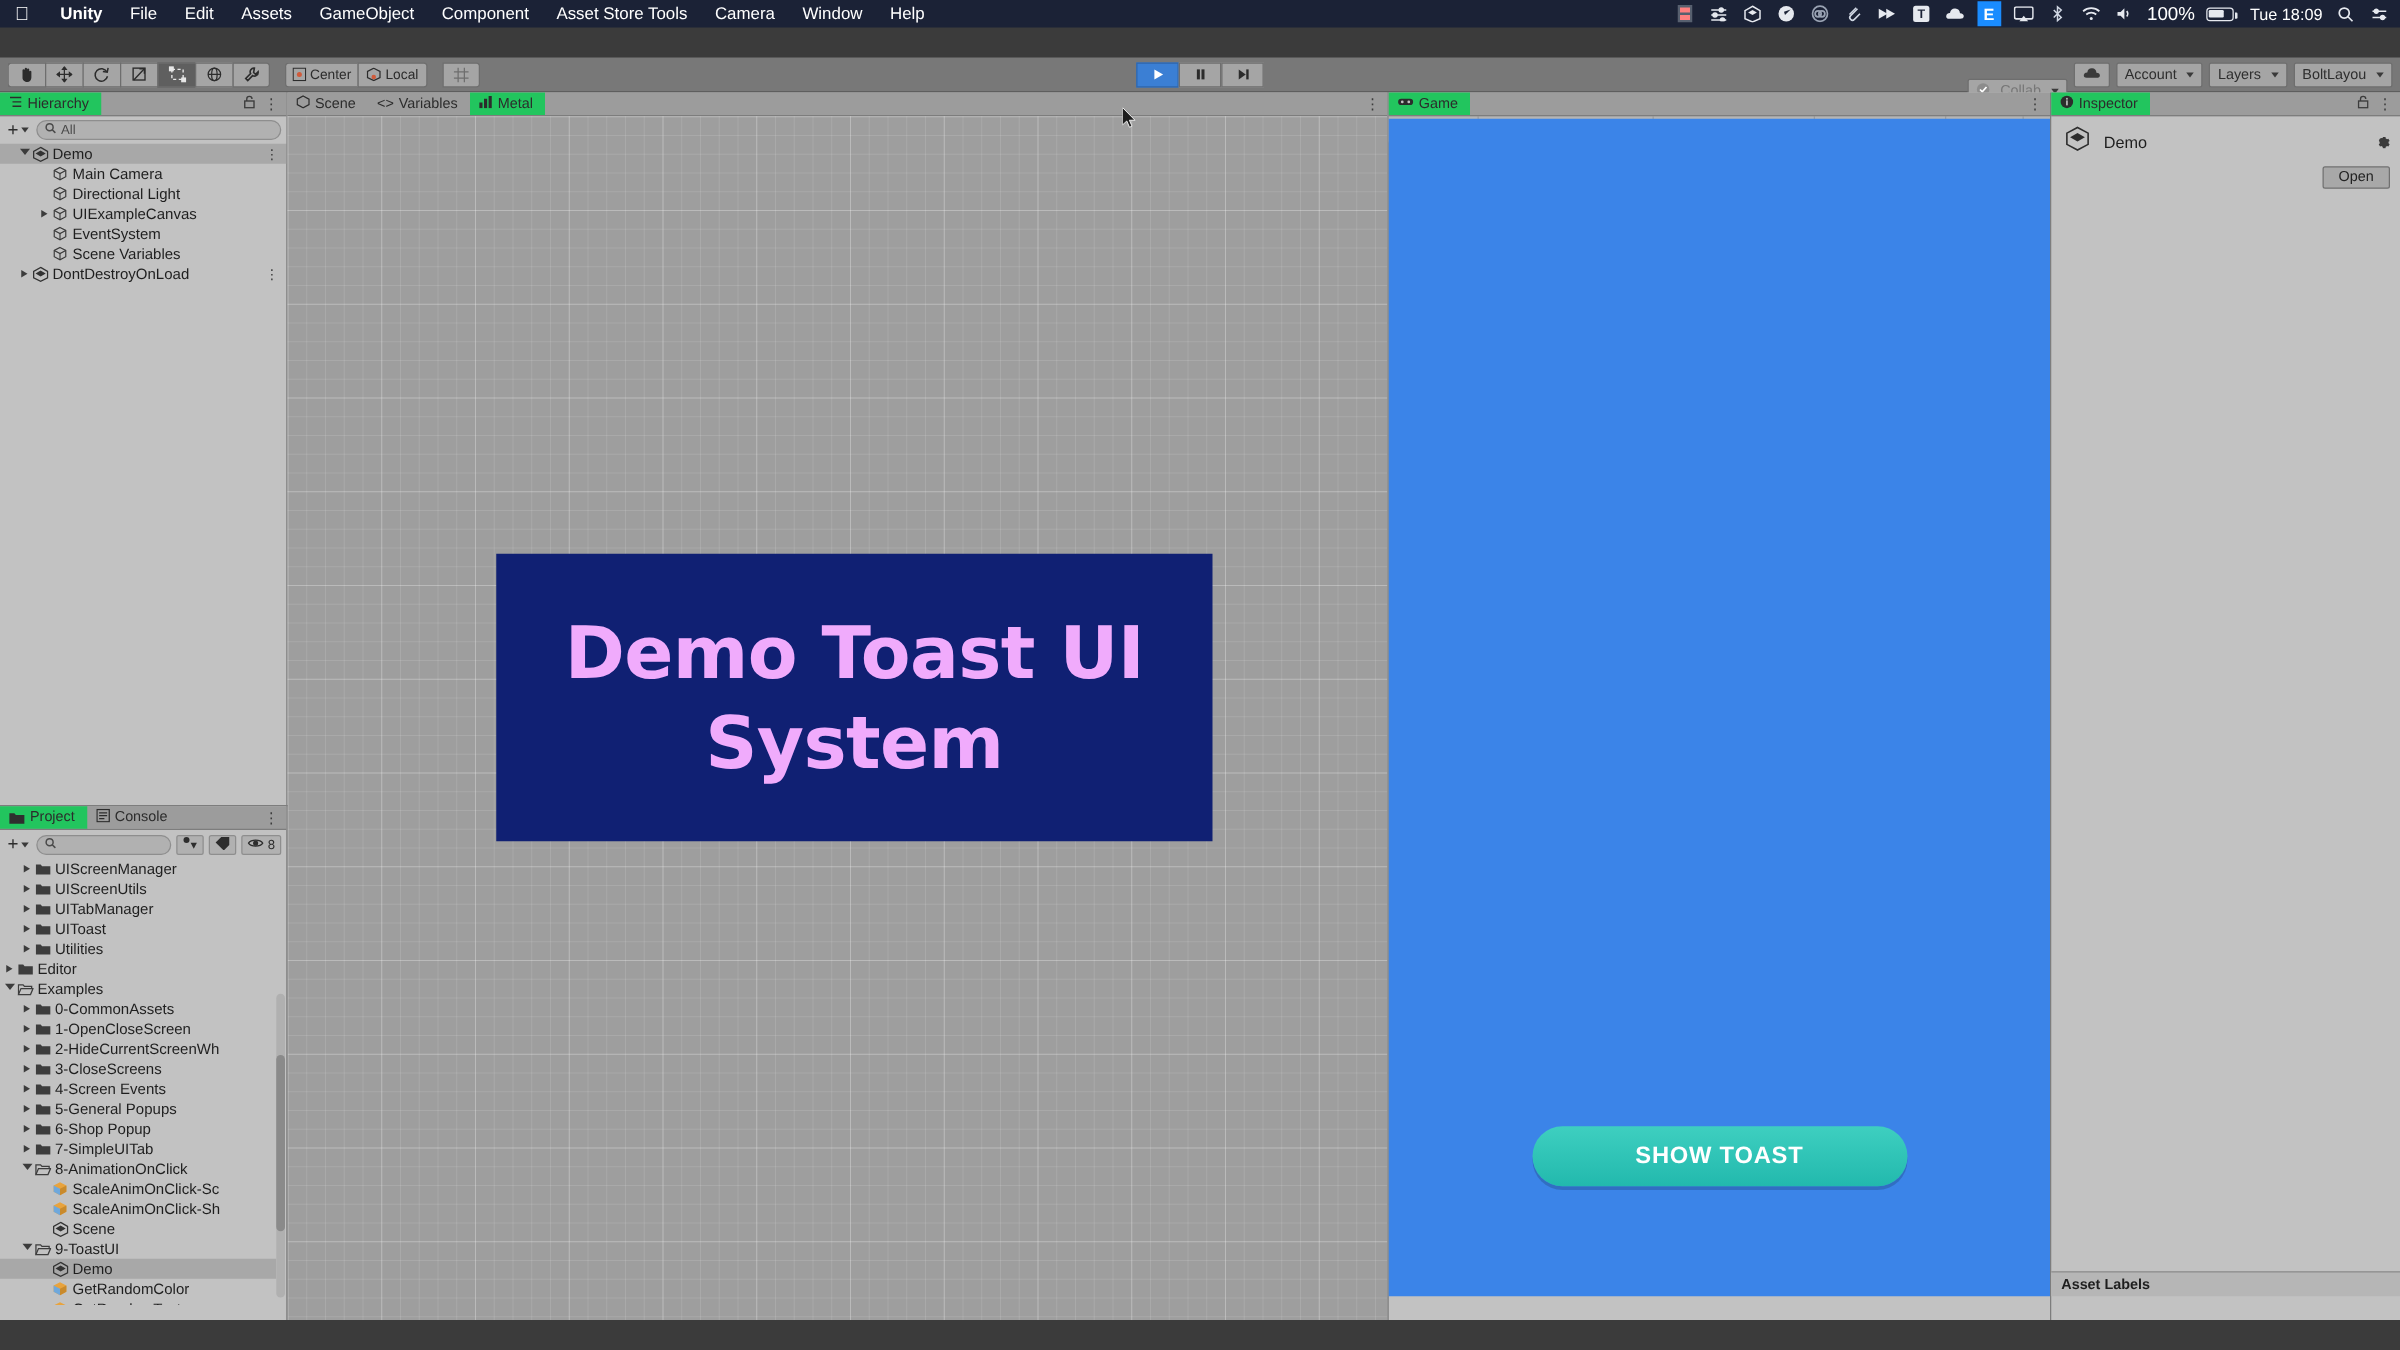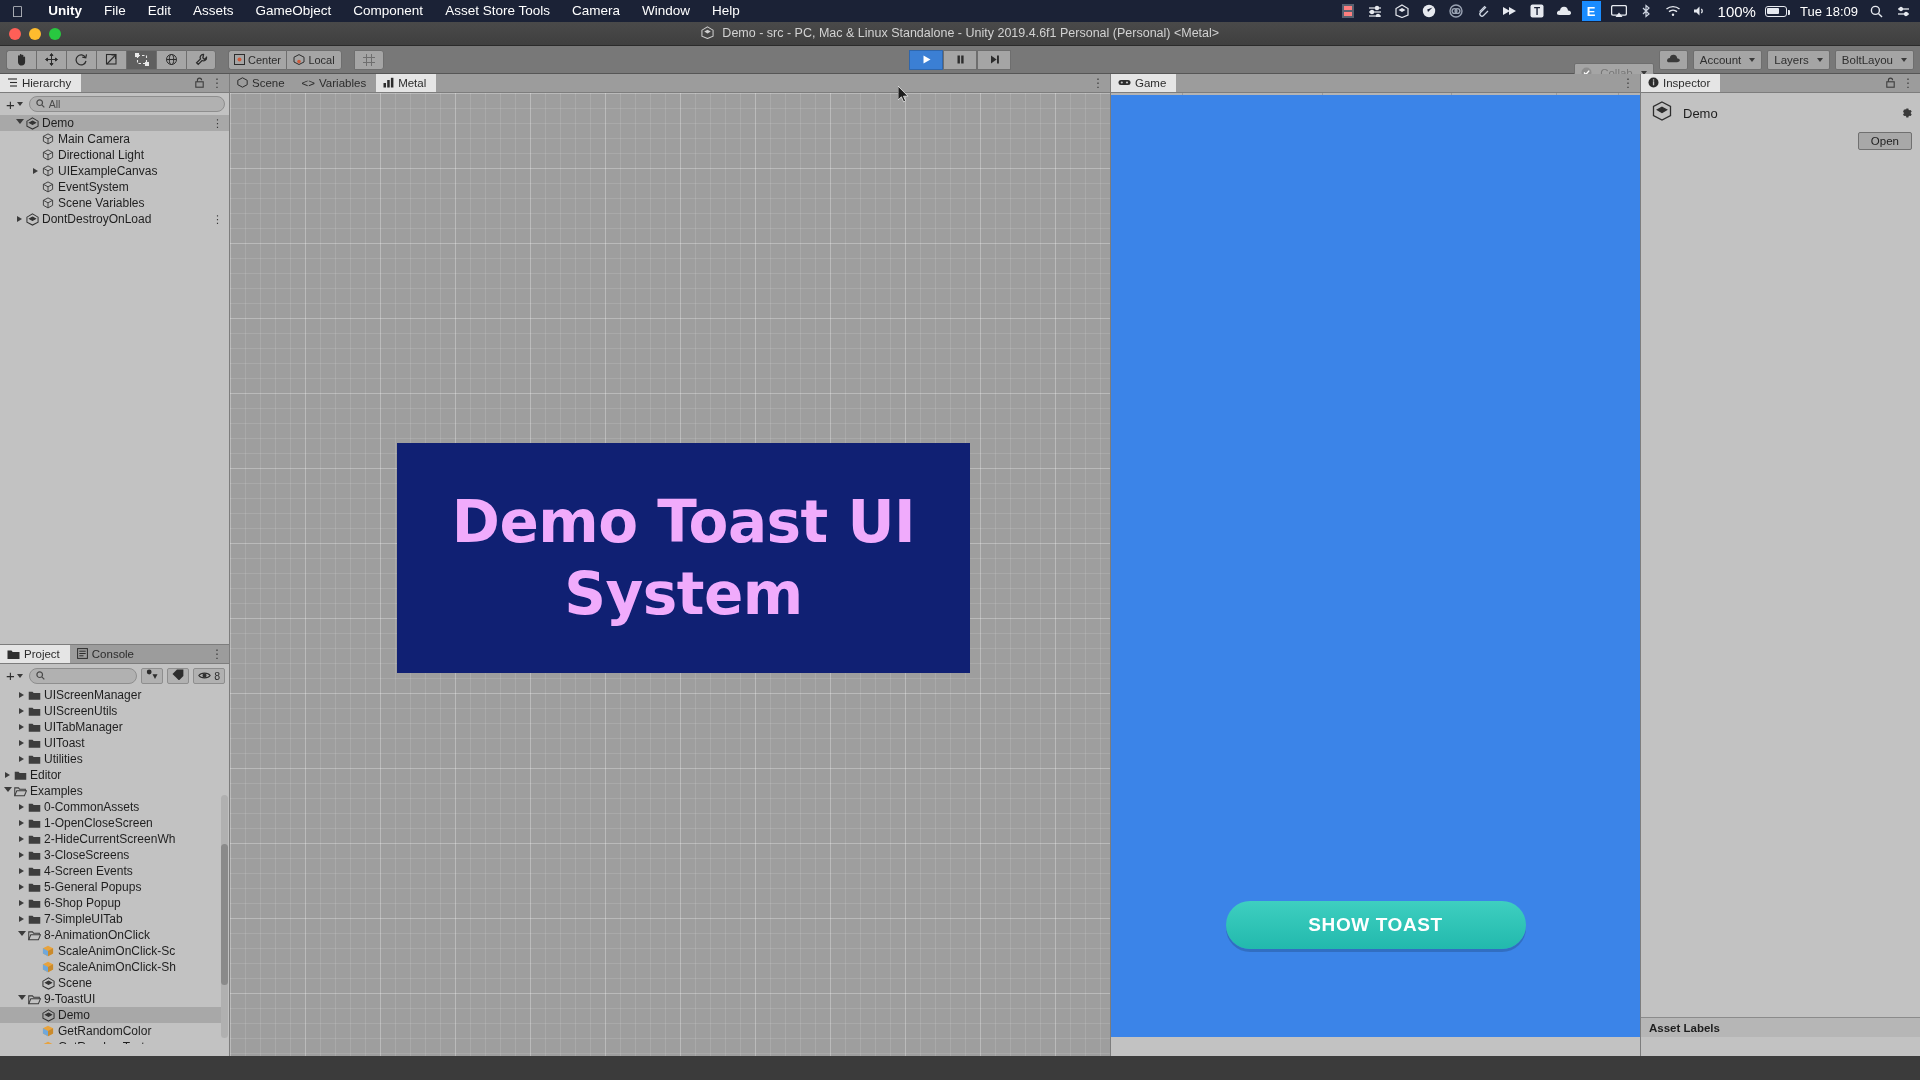"Demo - src - PC," div.titlebar { html: <div> <div> <span></span> <span></span> <span></span> </div> <div> <span> <svg> <polygon></polygon> <polygon></polygon> </svg> </span> <span>Demo - src - PC, Mac &amp; Linux Standalone - Unity 2019.4.6f1 Personal (Personal) &lt;Metal&gt;</span> </div> </div> -> none }
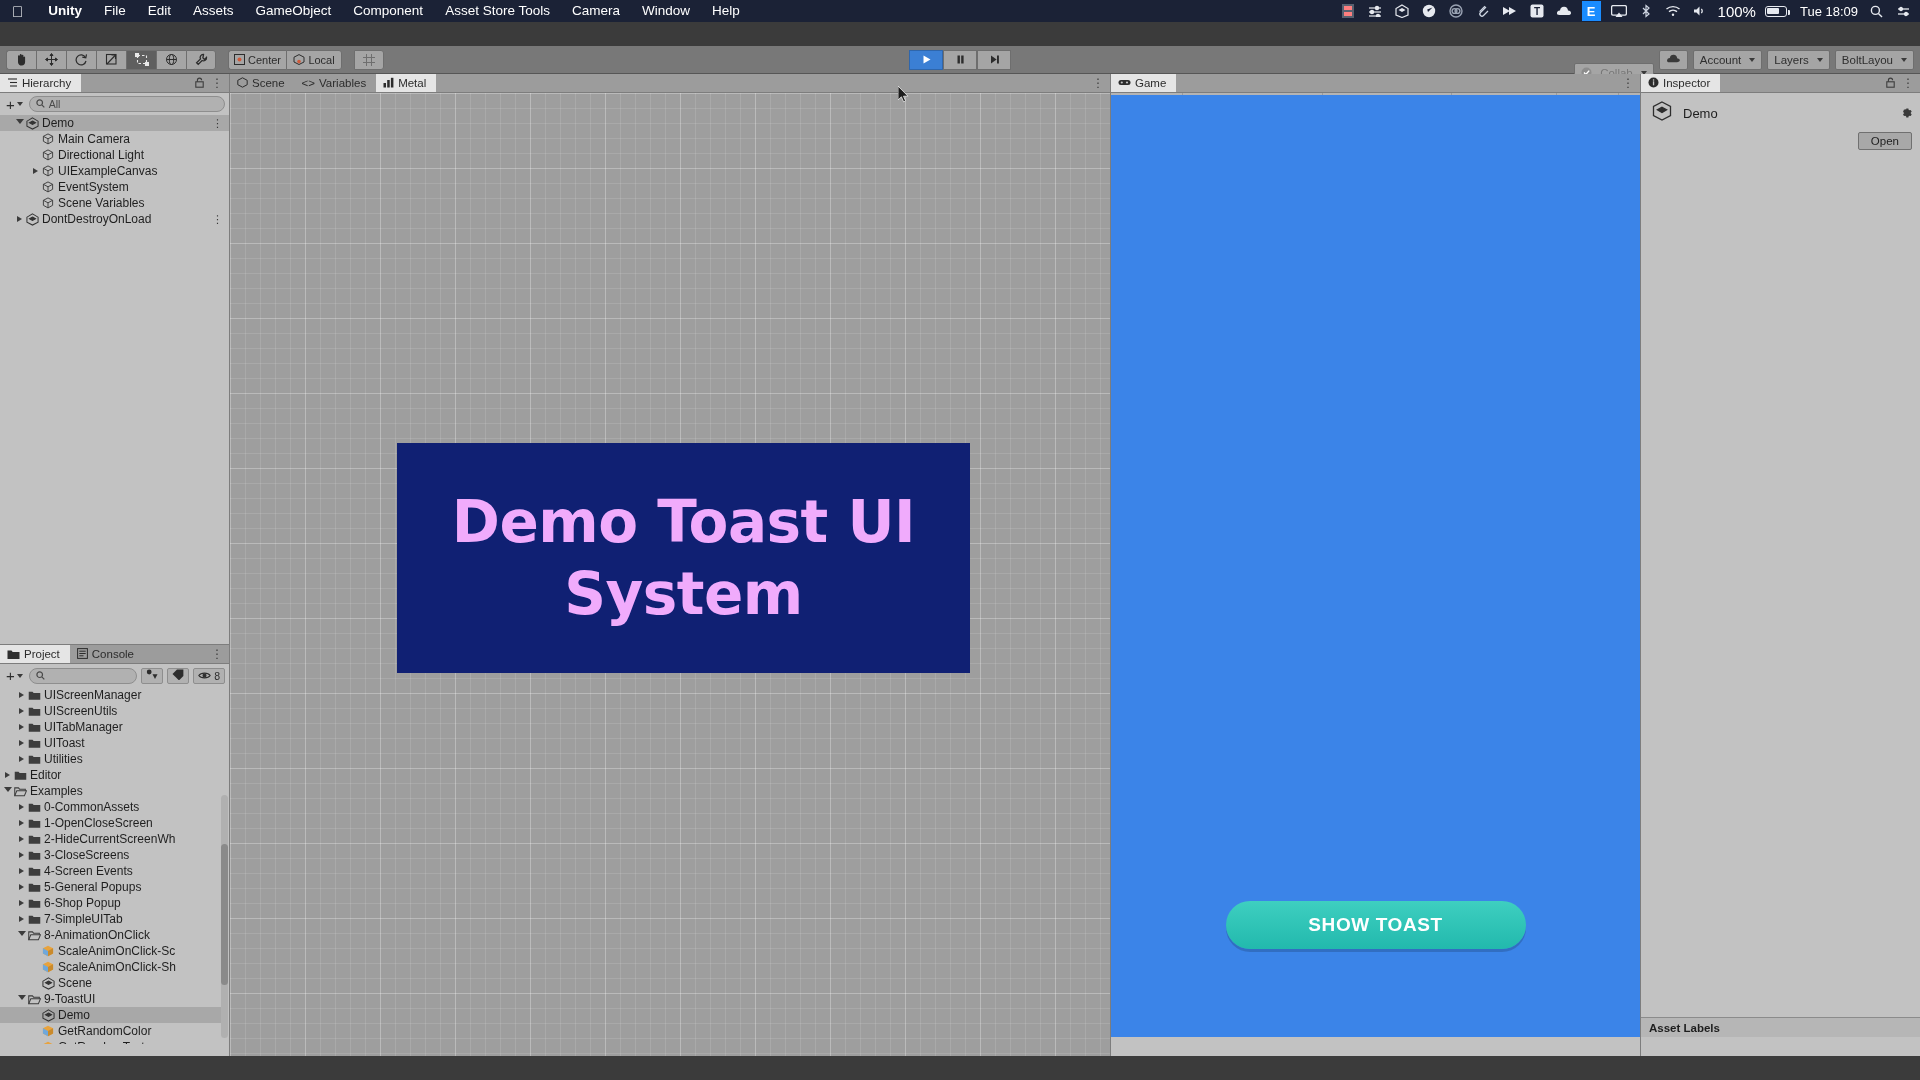"Hierarchy" .tab.sel { background: #e5e5e5 -> #22c55e }
